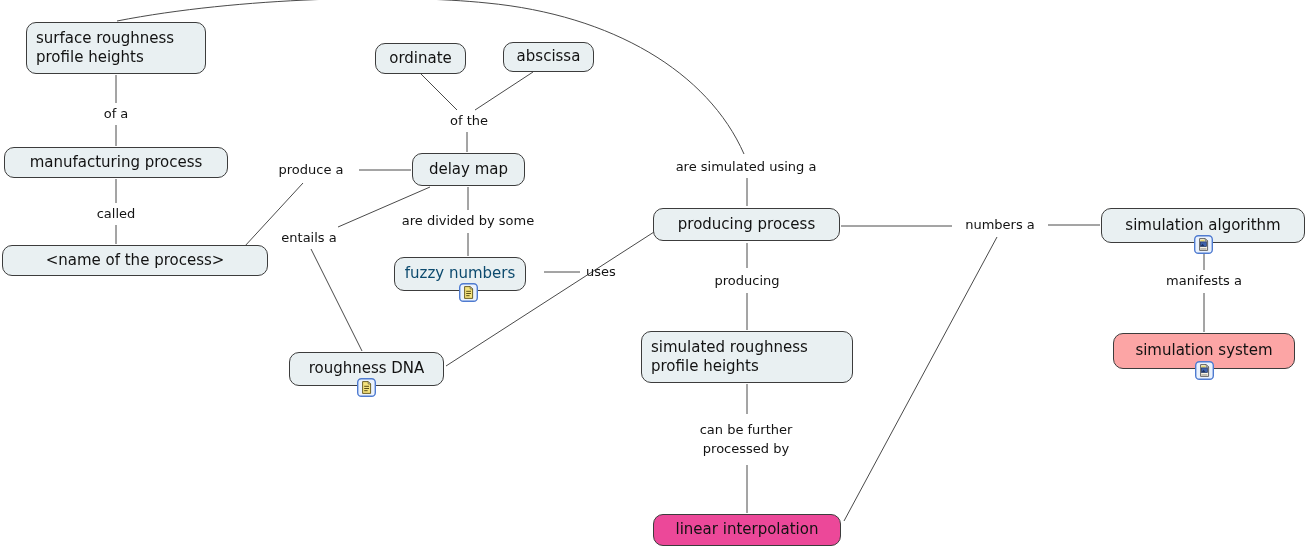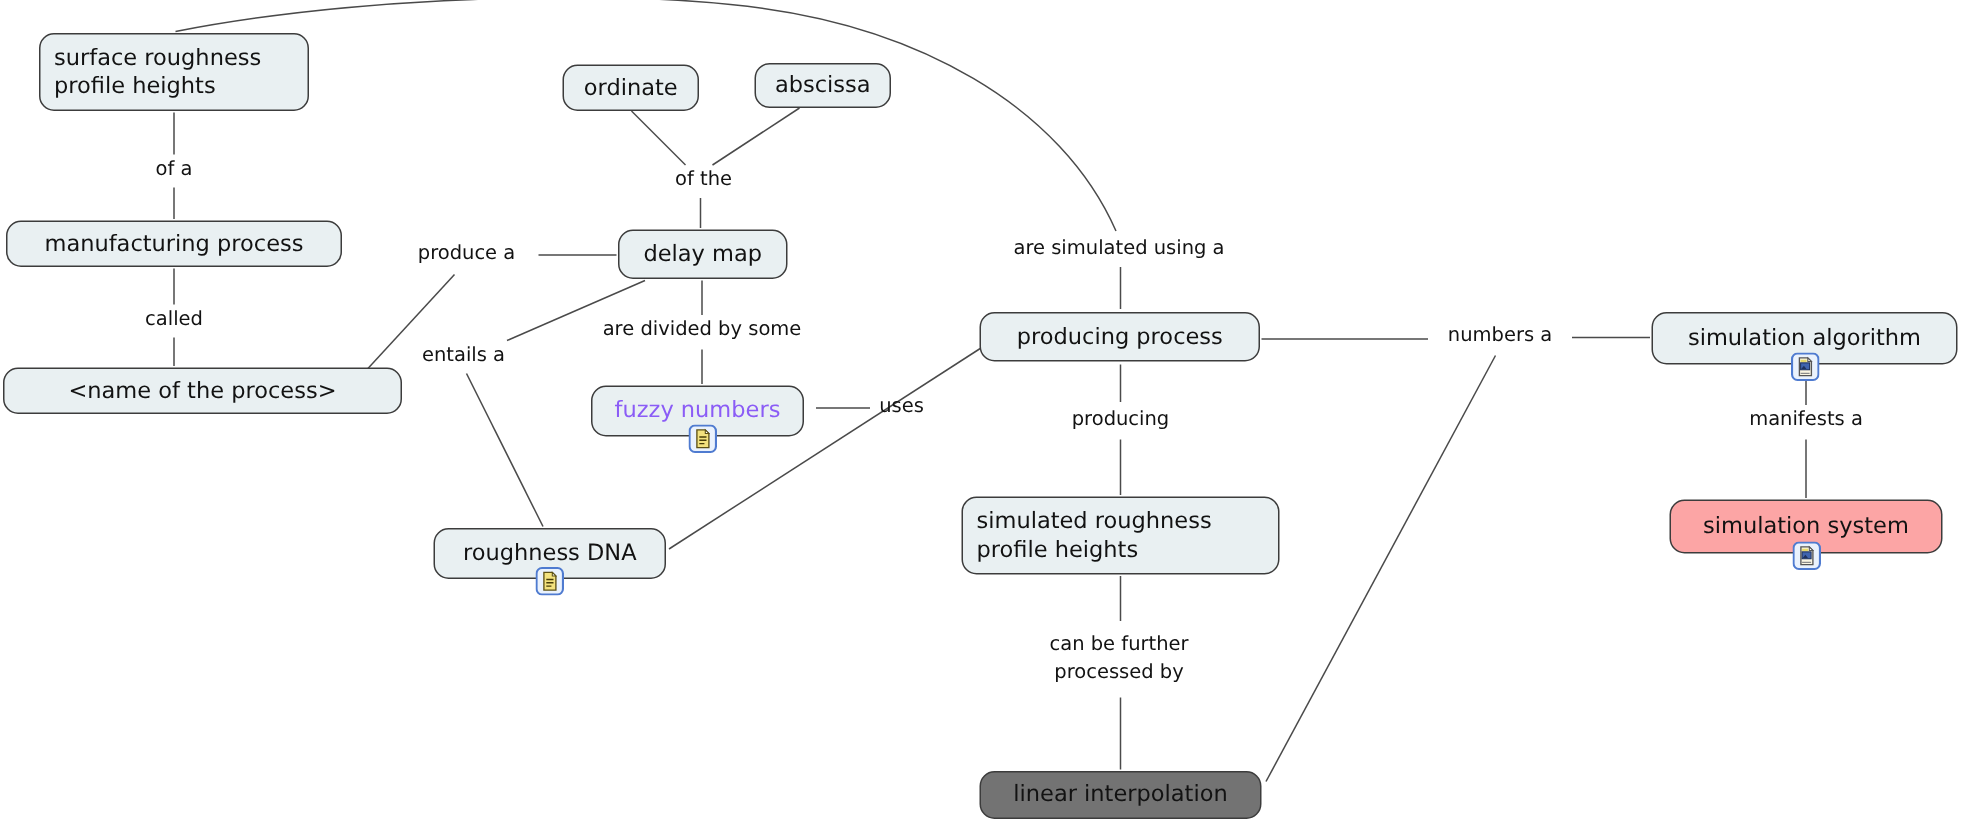"fuzzy numbers" div.concept { color: #8b5cf6 -> #0c4a6e; width: 142px -> 132px }
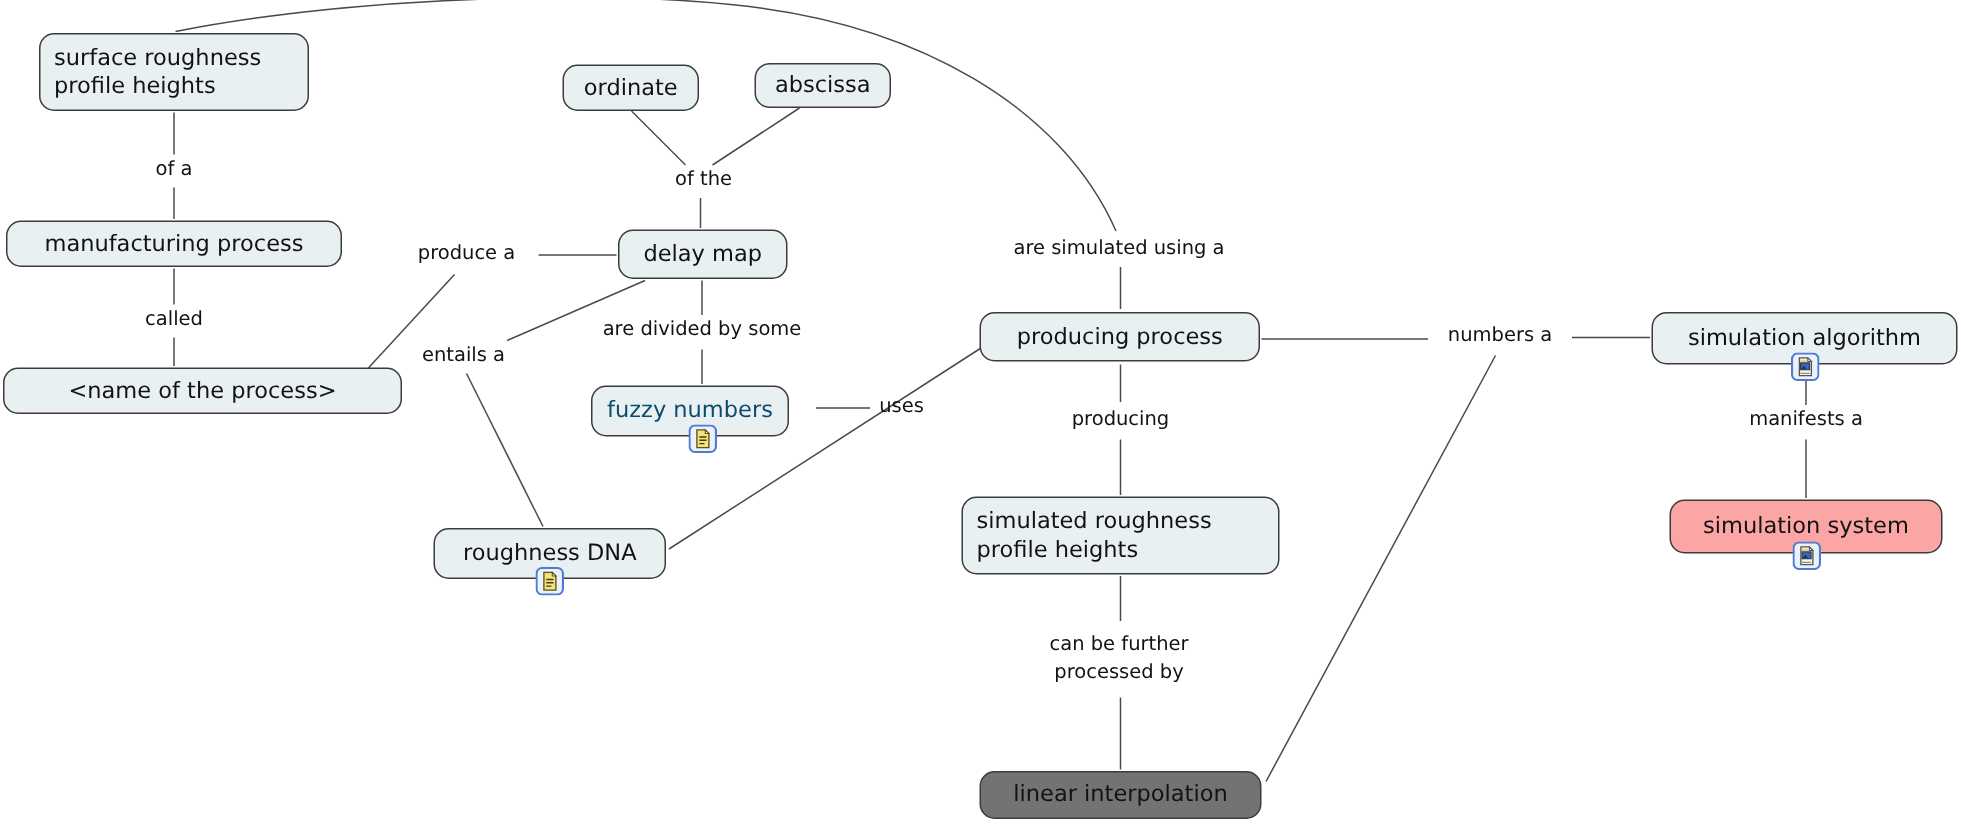"linear interpolation" div.concept { background: #737373 -> #ec4899 }
